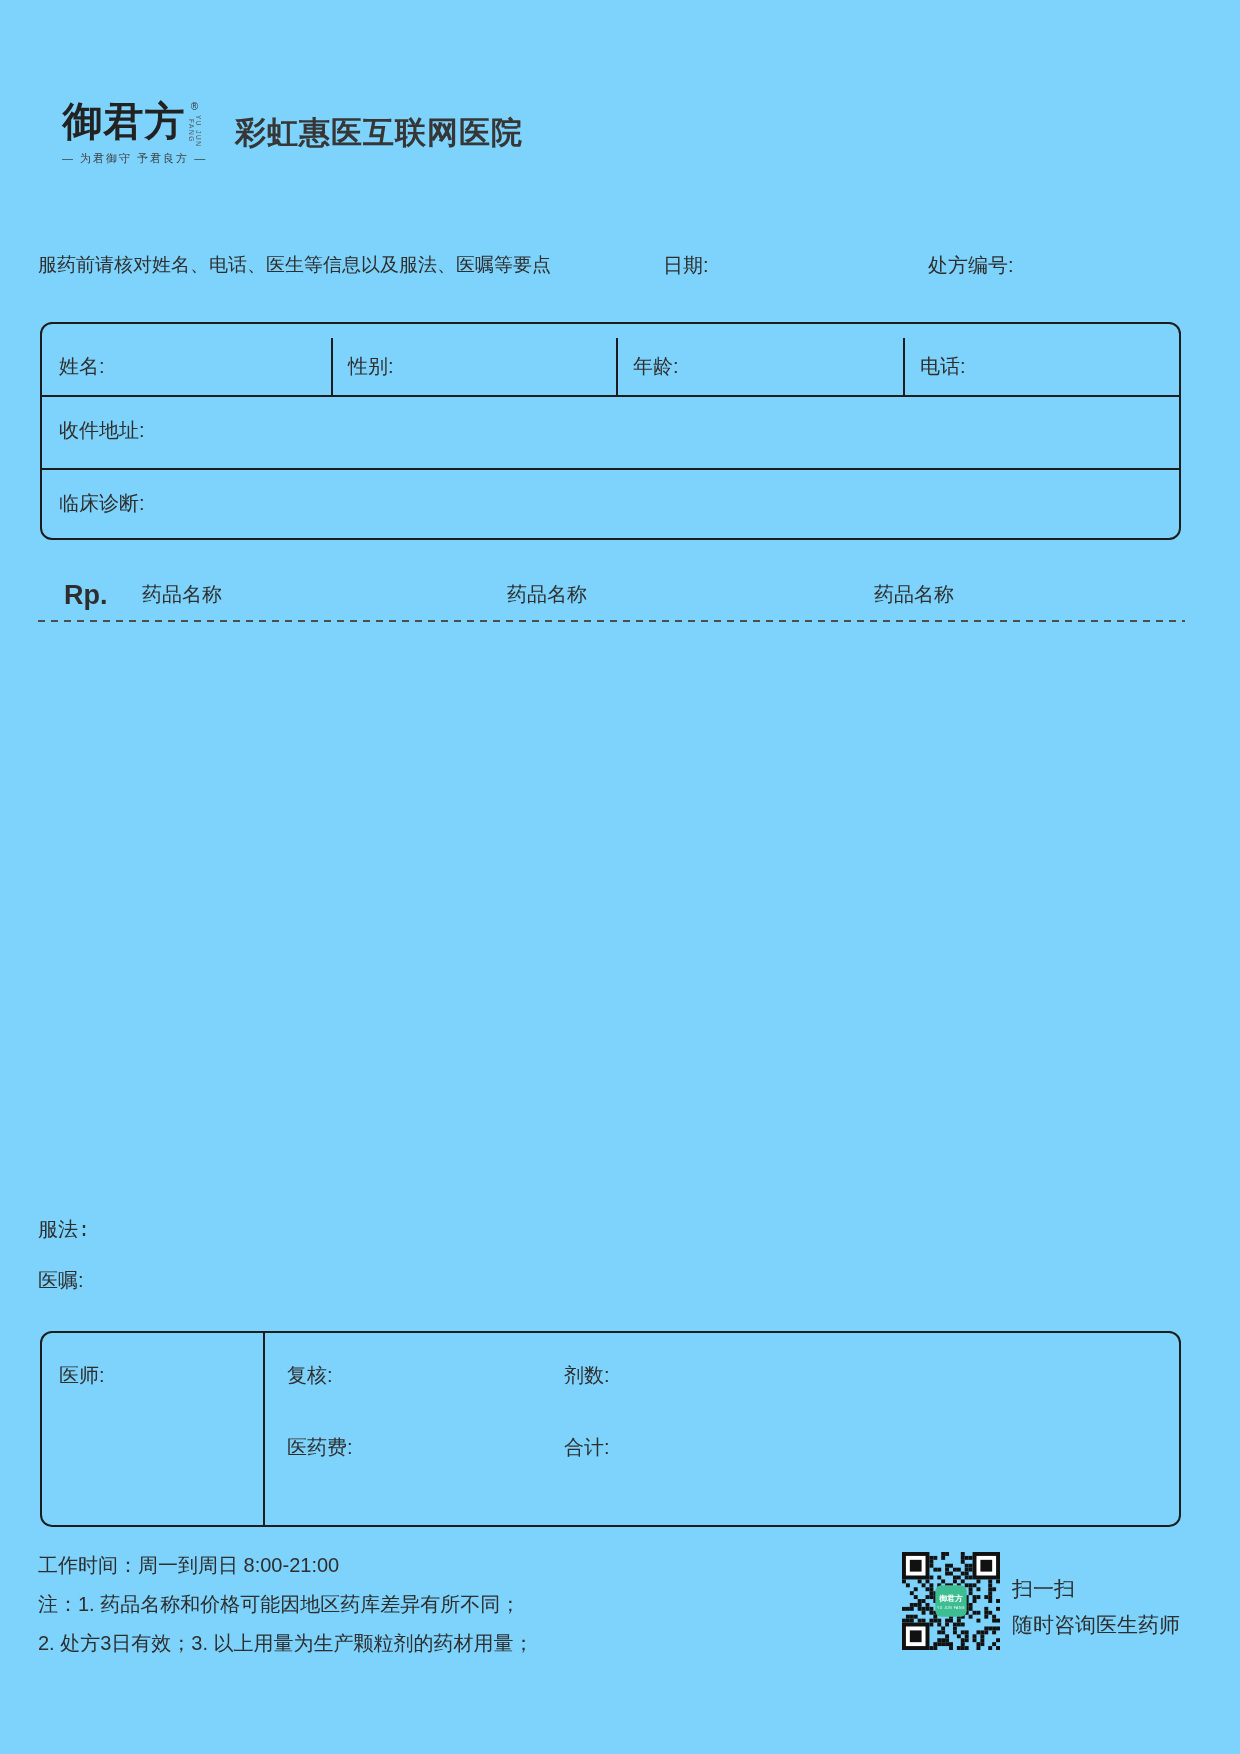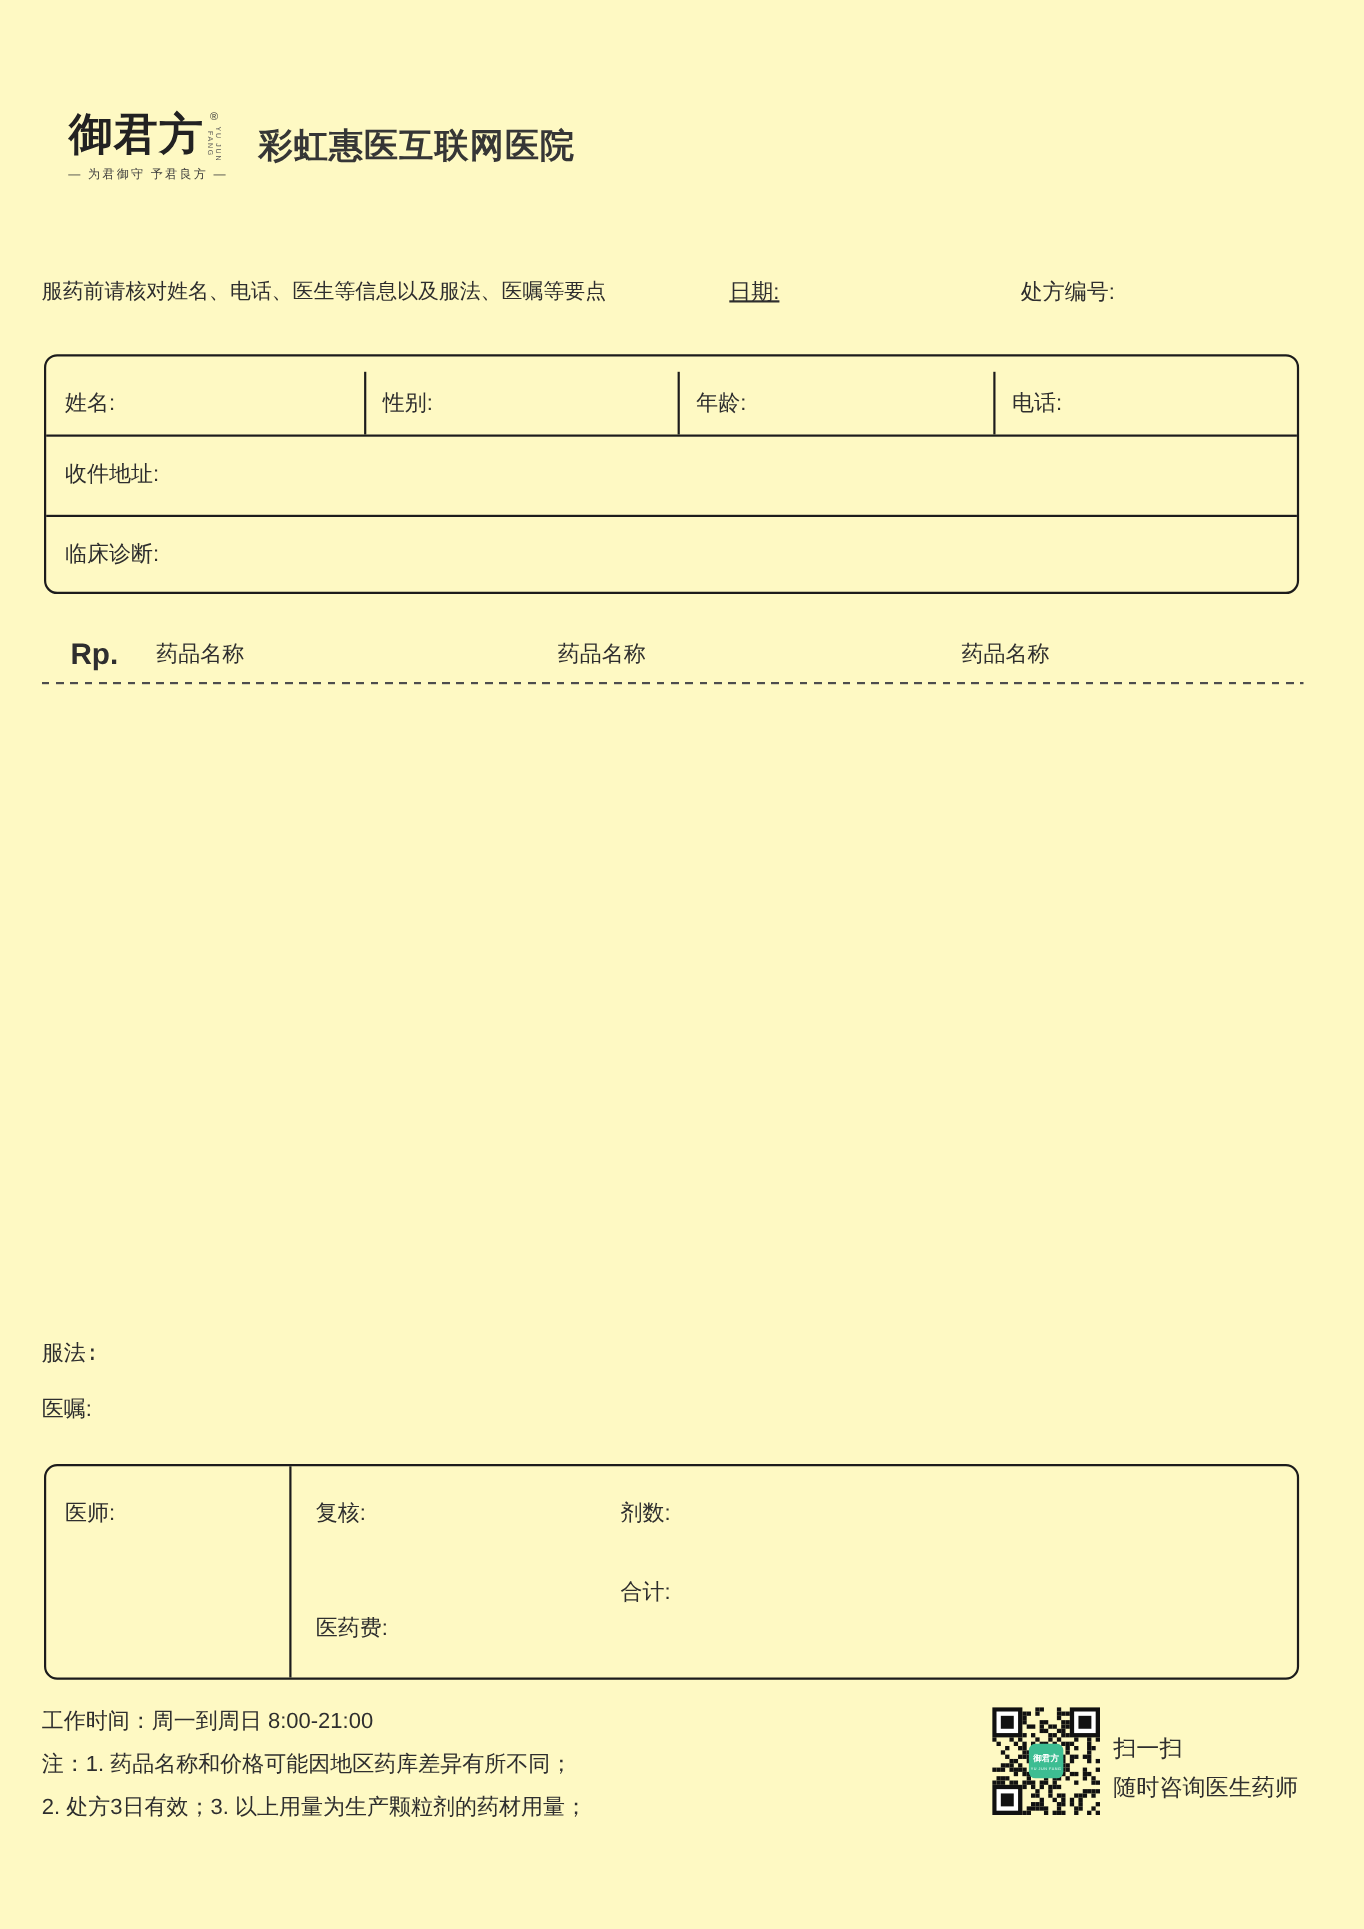"御君方" .page { background: #fef9c3 -> #7dd3fc }
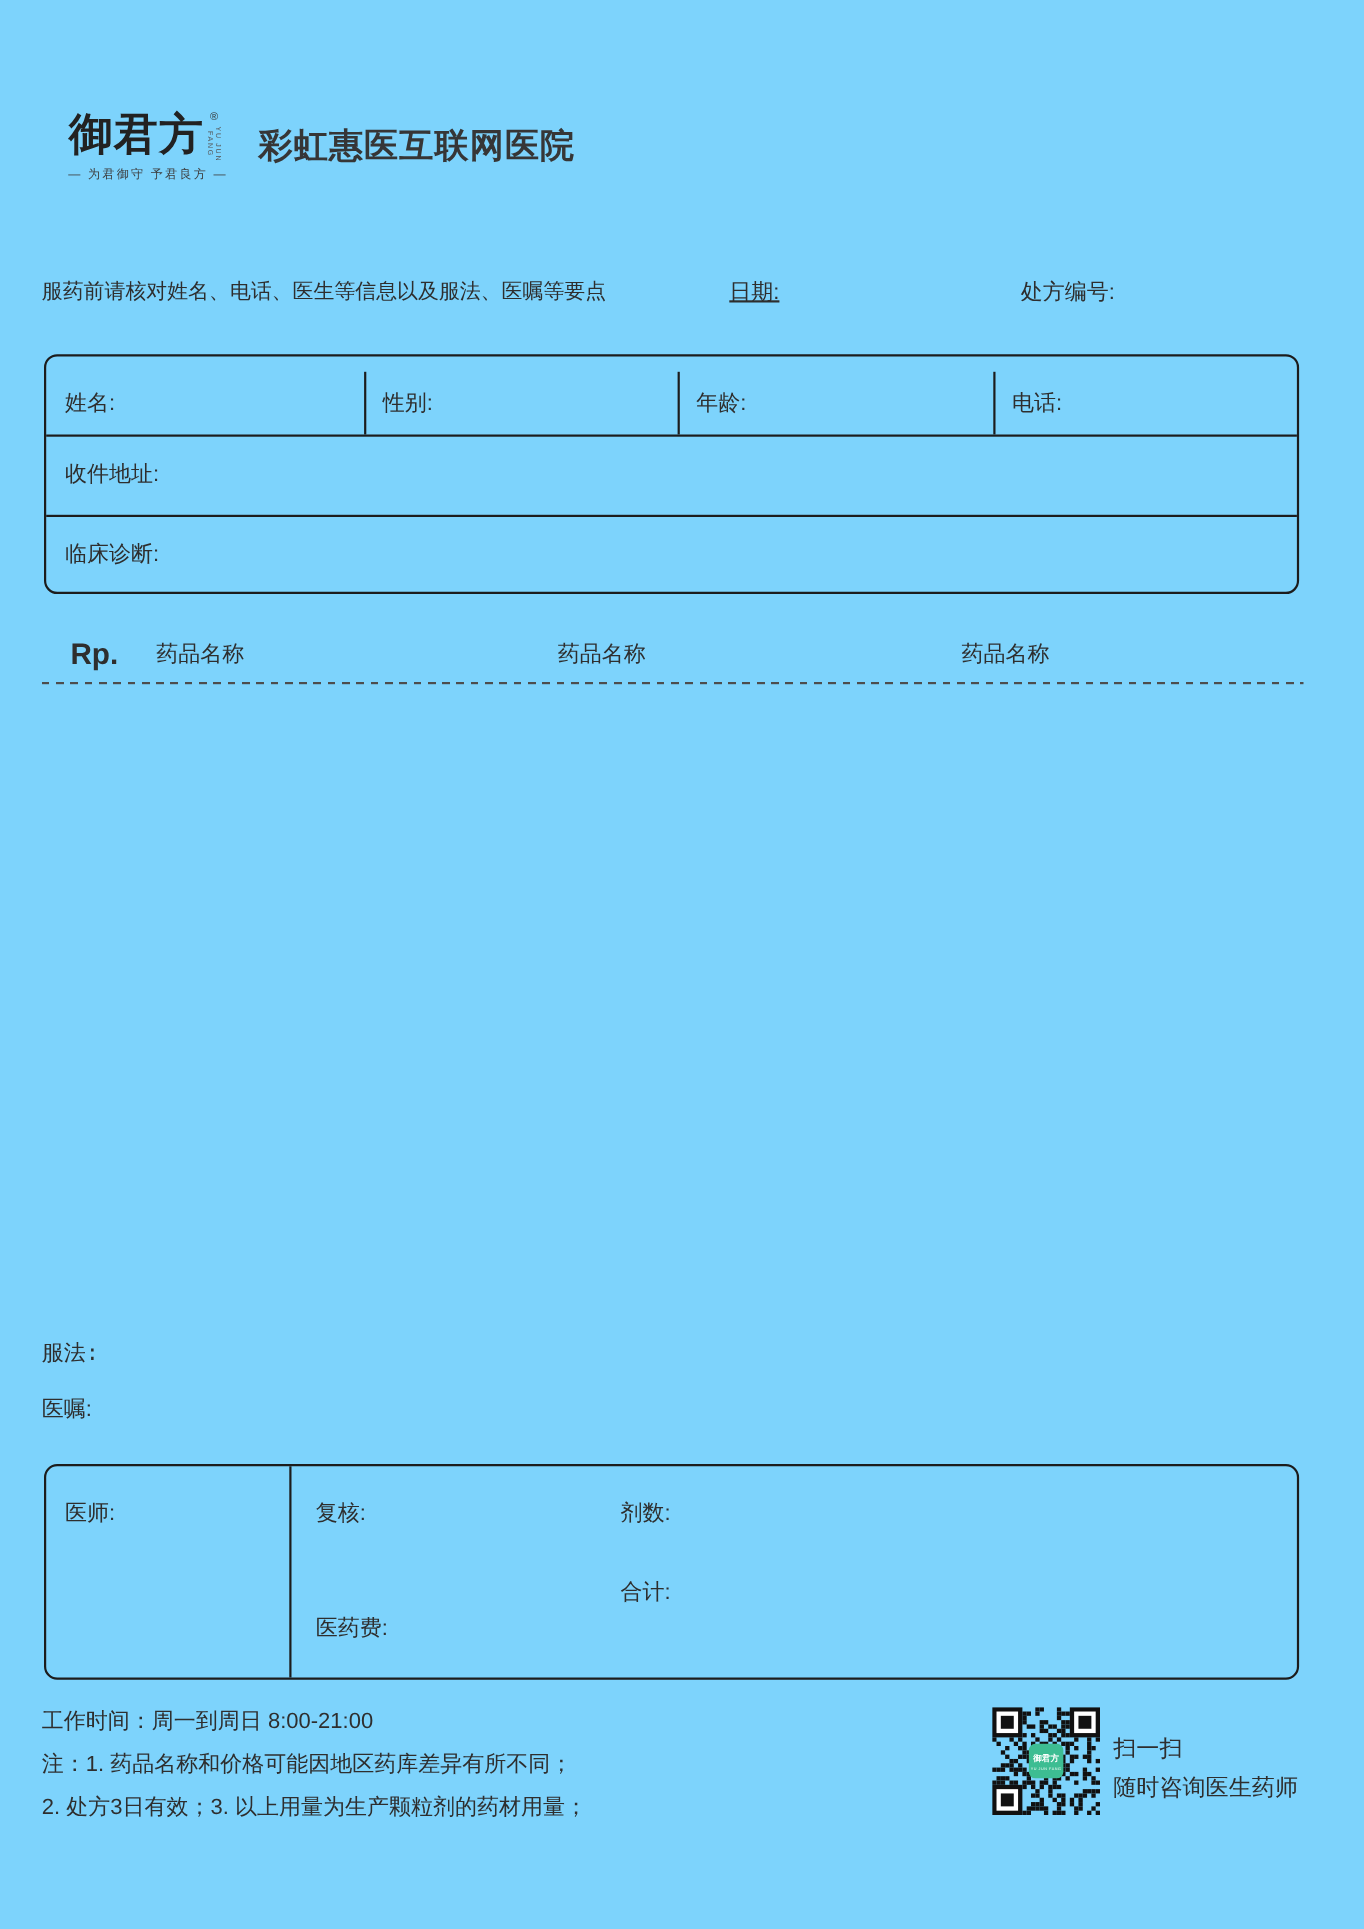"日期:" .date-label { text-decoration: underline -> none }
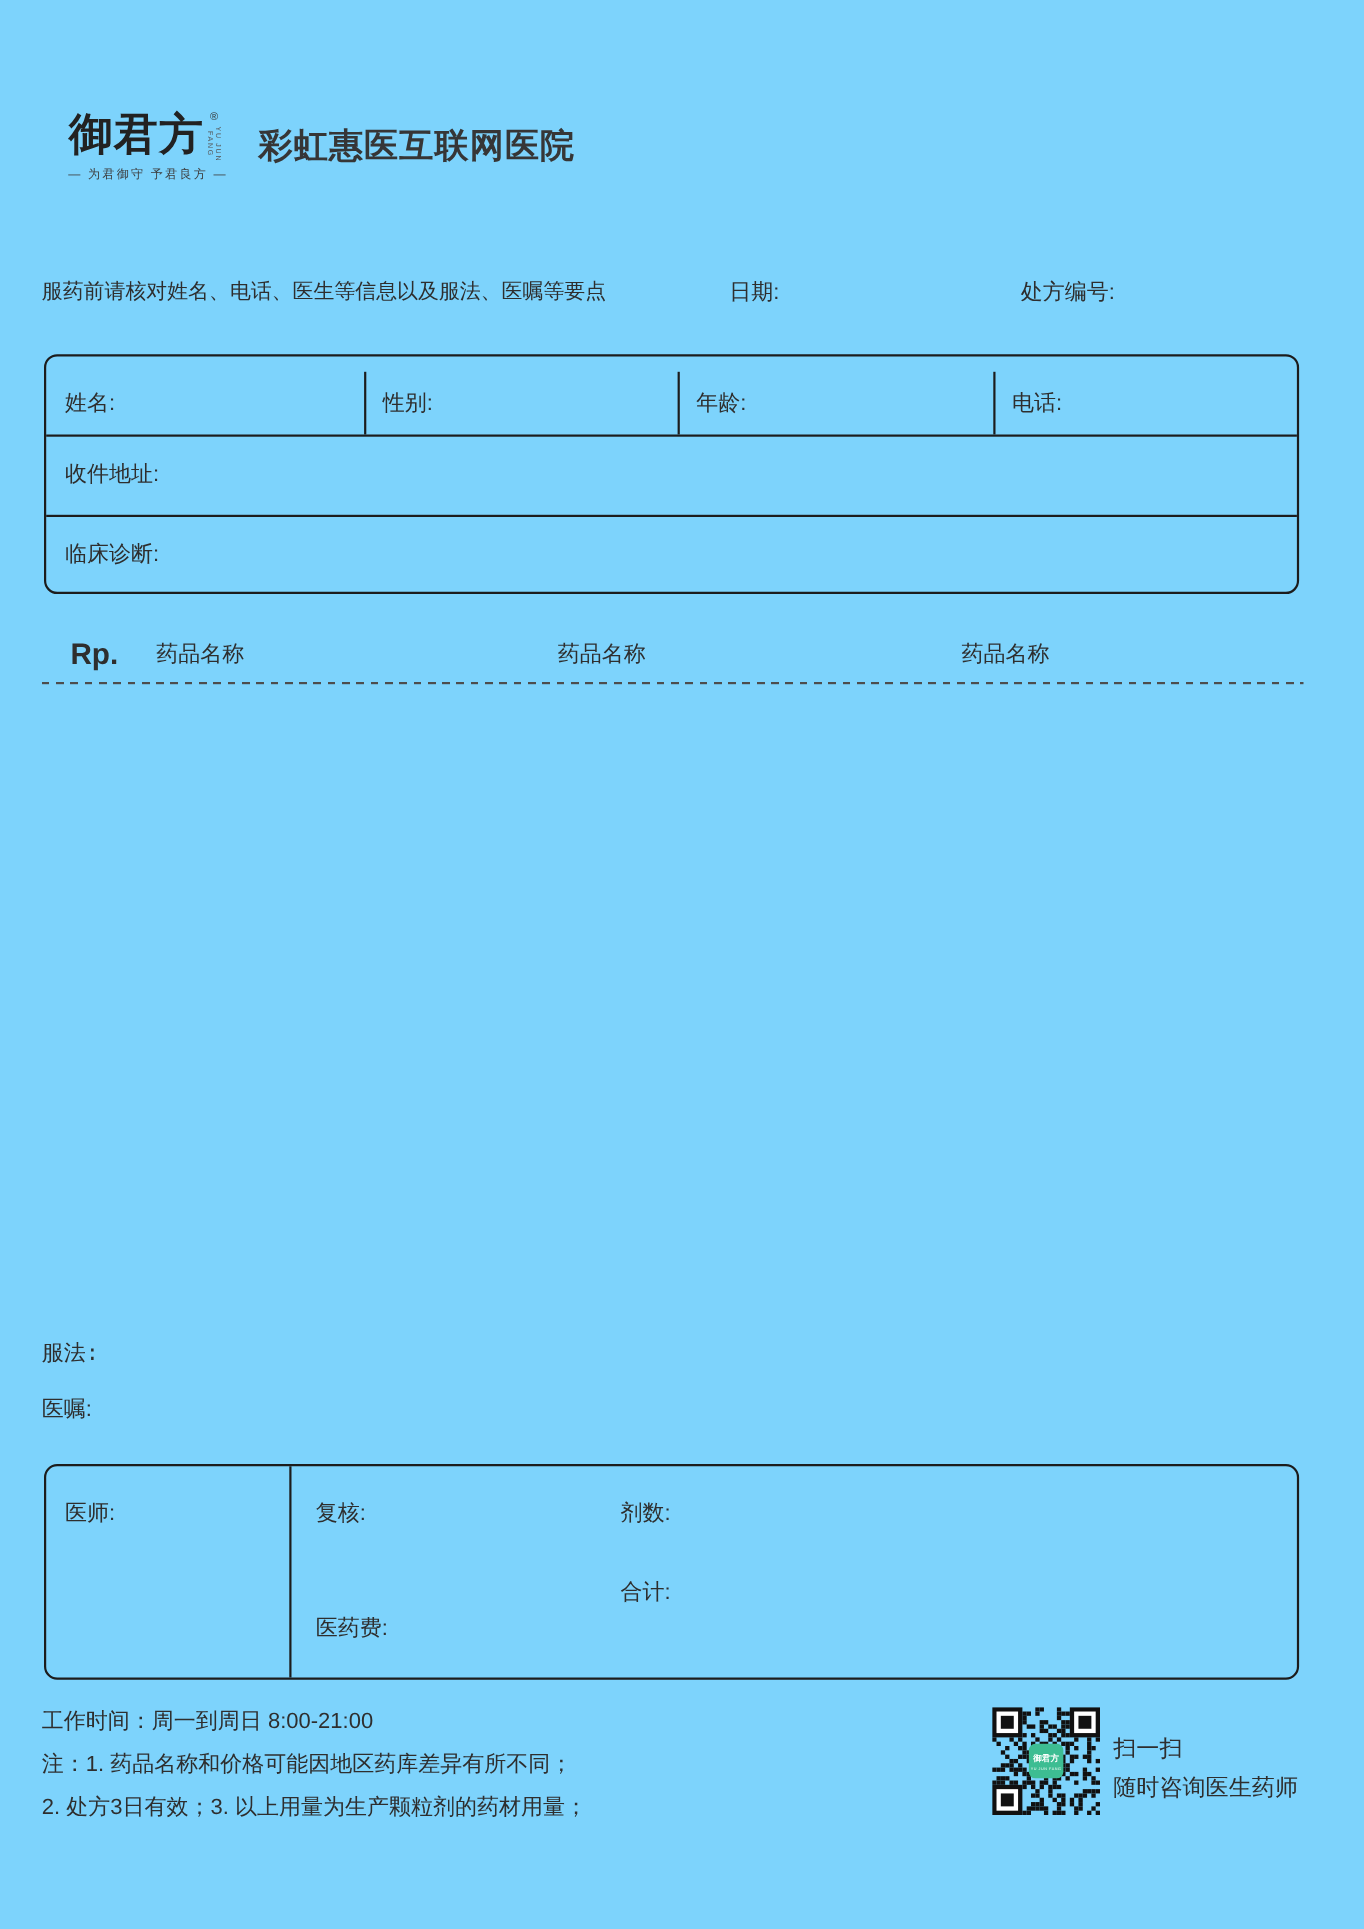"医药费:" .sig-fee { margin-top: 32px -> none }
